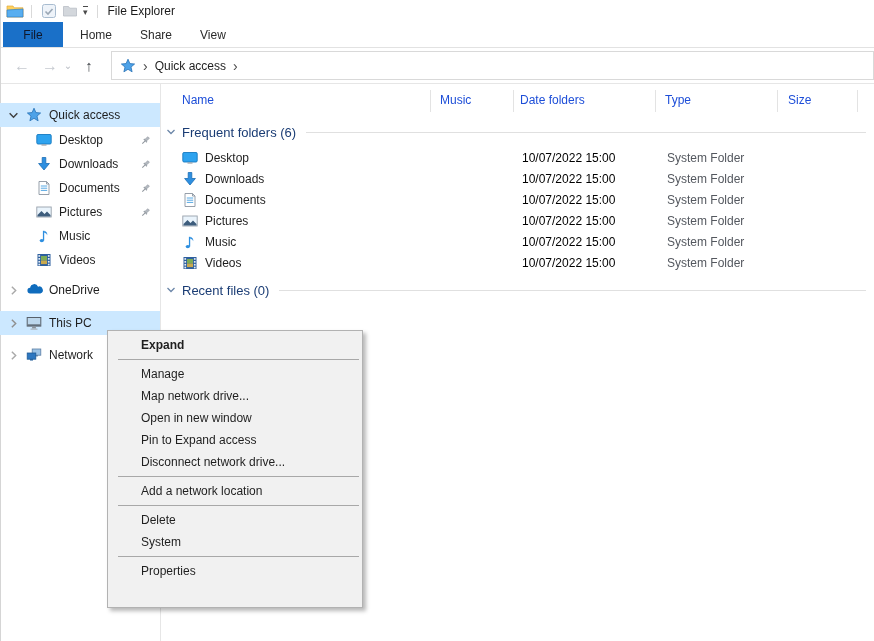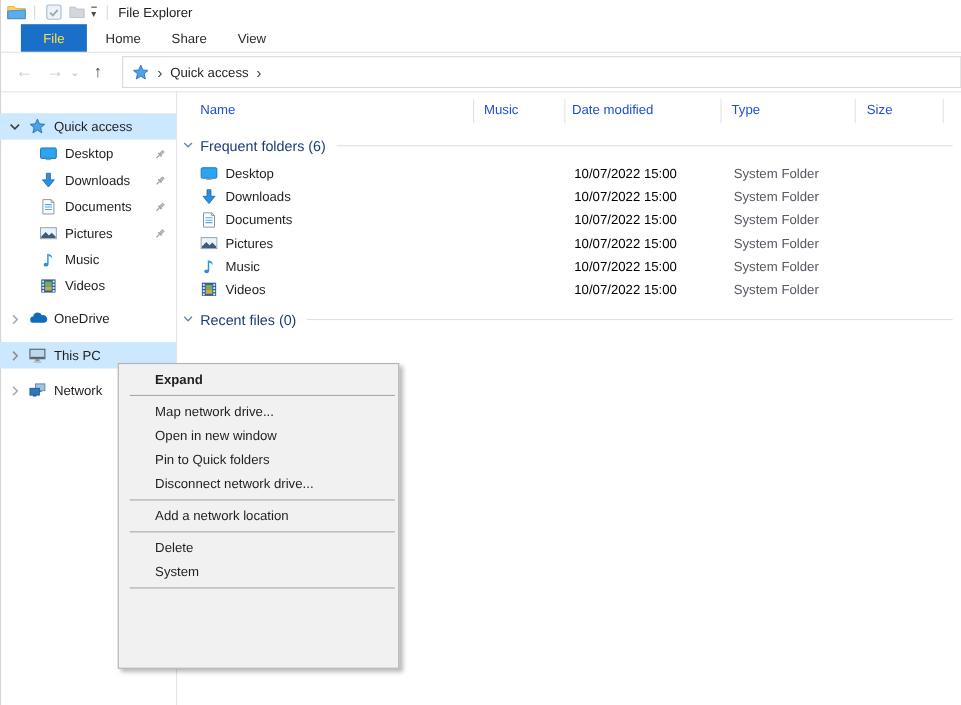"File" .tab-file { color: #fde047 -> #0f172a; margin-left: 18px -> 2px }
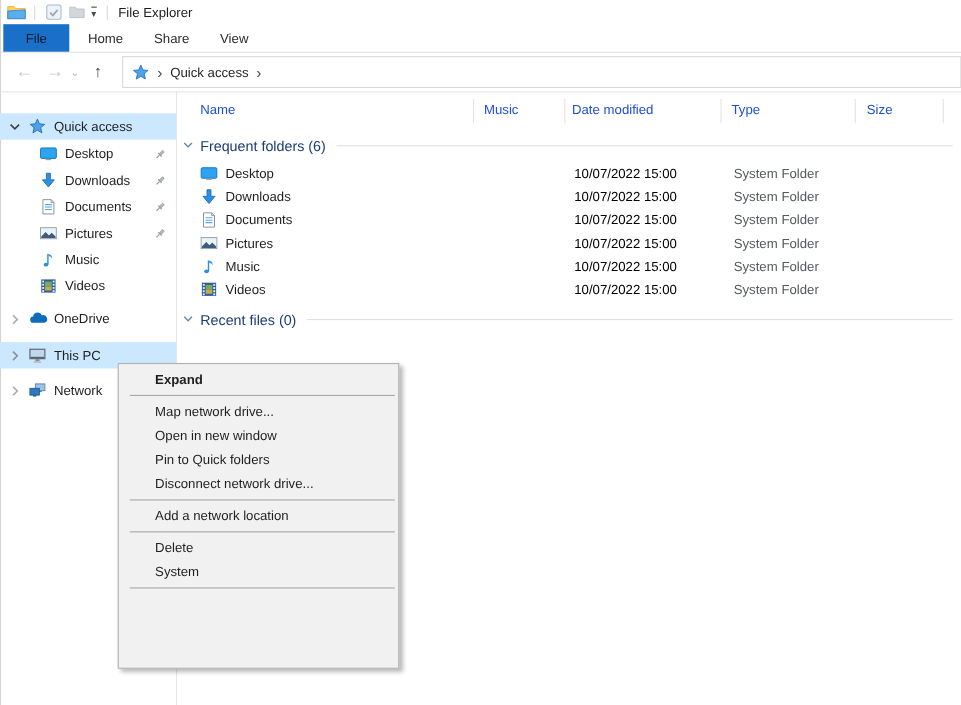"Date modified" span.col-h { text: modified -> folders }
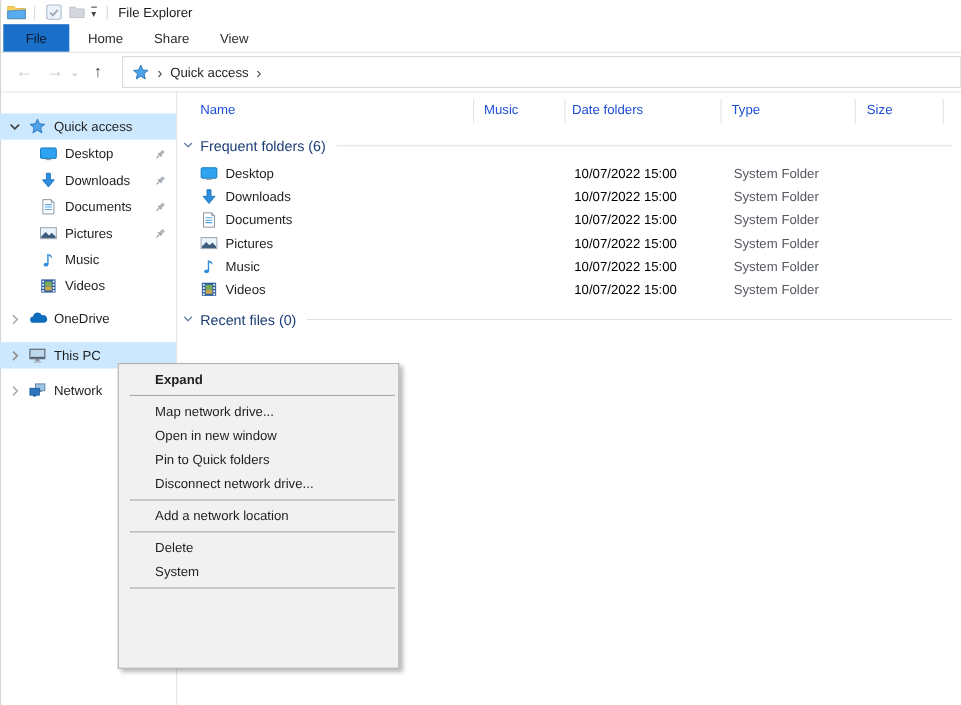"Manage" div.menu-item { html: none -> <div>Manage</div> }
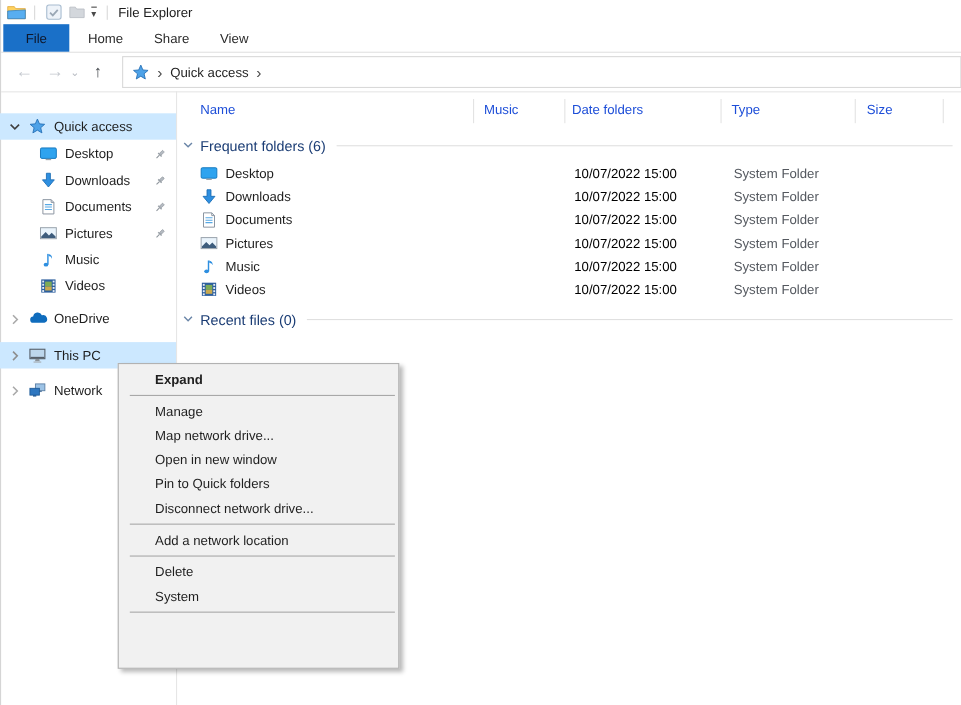"Pin to Quick folders" div.menu-item { text: Quick folders -> Expand access }
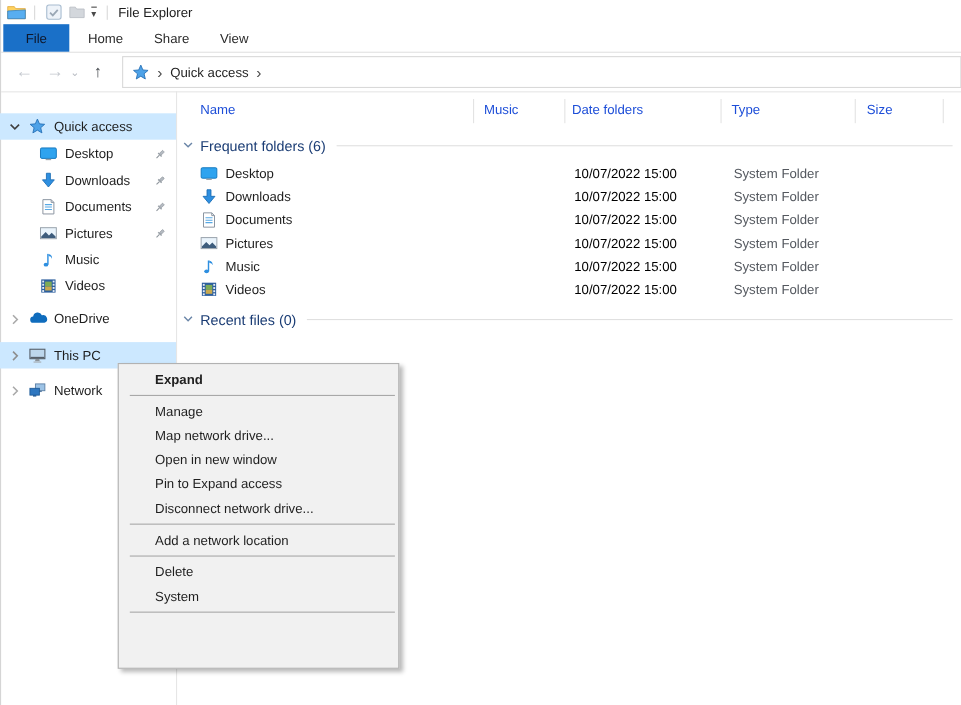"Properties" div.menu-item { html: none -> <div>Properties</div> }
